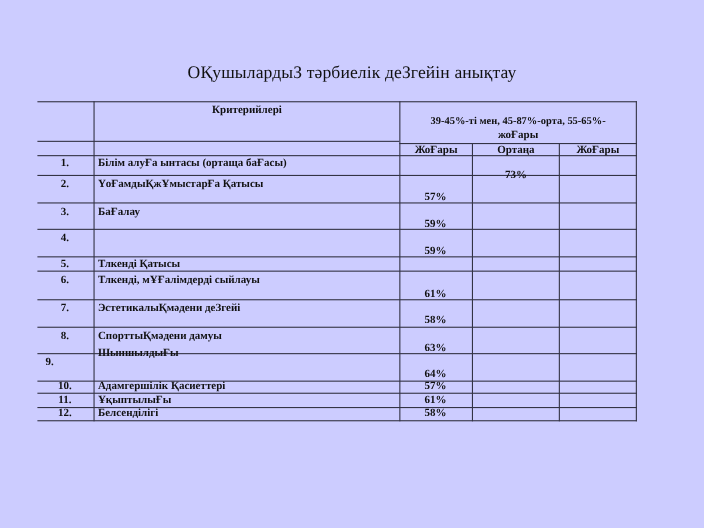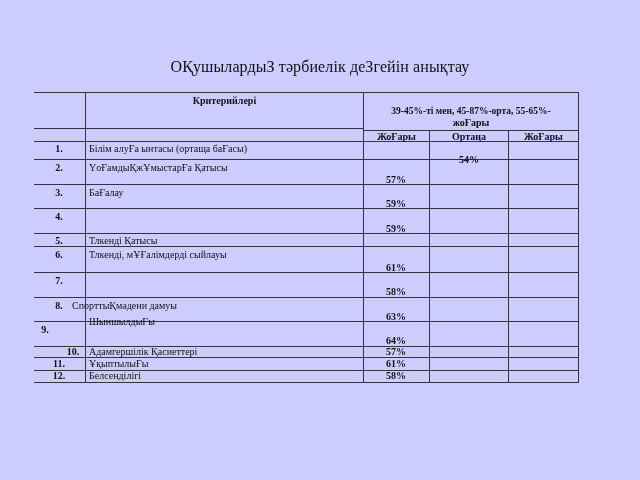"Білім алуҒа ынтасы (ортаща баҒасы)" .crit { font-weight: normal -> bold }
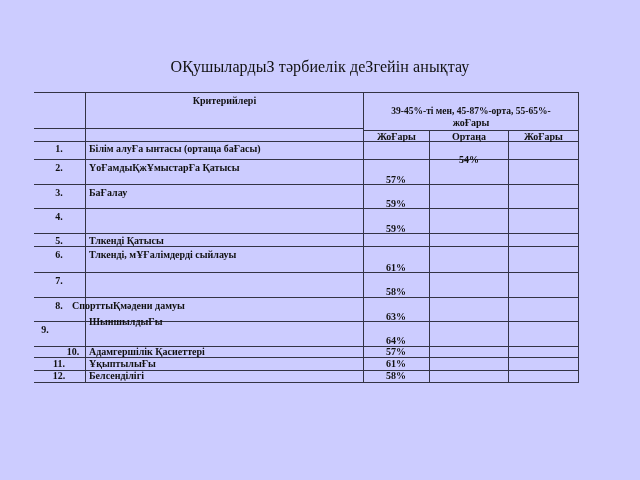"54%" div.cell { text: 54% -> 73% }
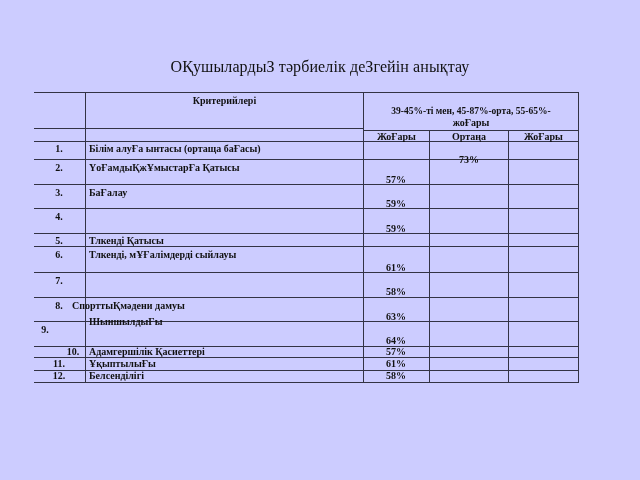"ЭстетикалыҚмәдени деЗгейі" div.cell { html: none -> <div>ЭстетикалыҚмәдени деЗгейі</div> }
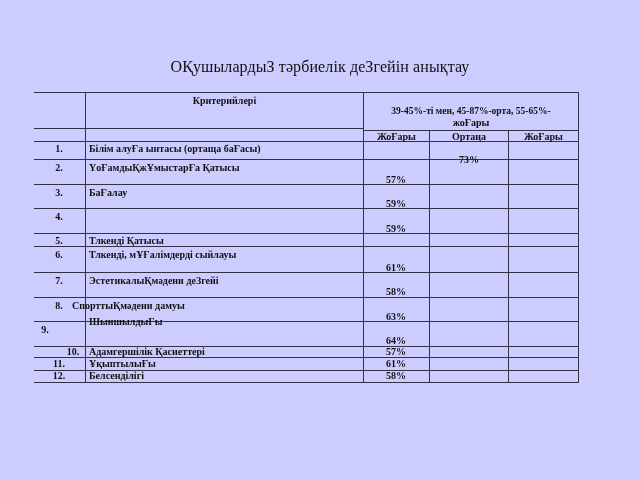"СпорттыҚмәдени дамуы" div.cell { left: 72px -> 89px }
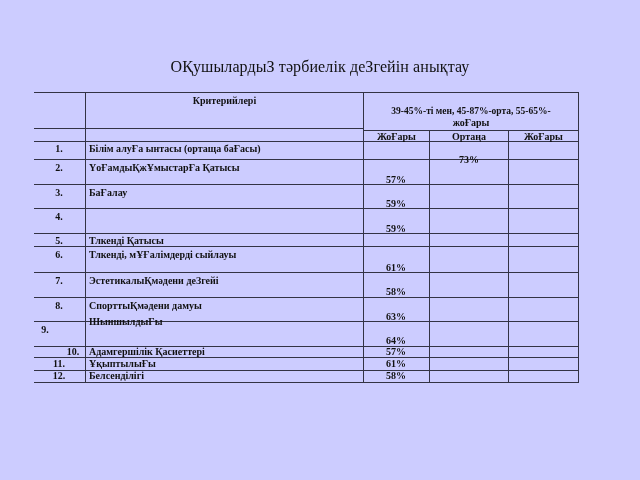"10." div.cell { left: 48px -> 34px }
